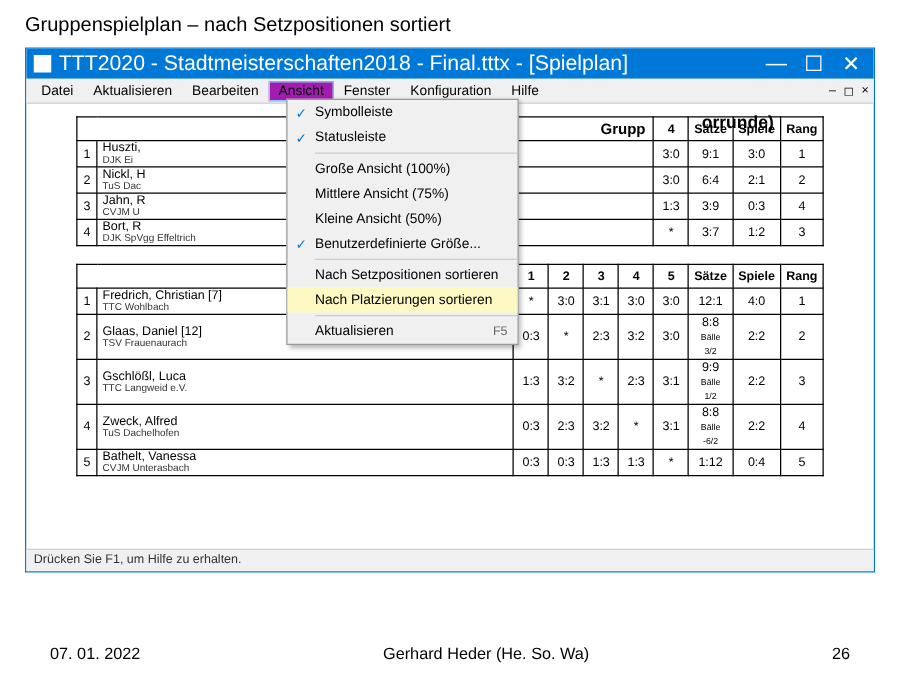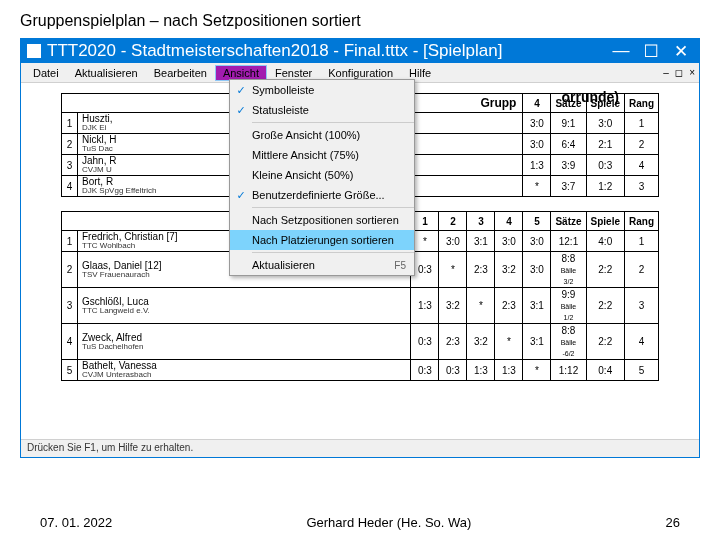"Nach Platzierungen sortieren" .dd-item.highlight { background: #7dd3fc -> #fef9c3 }
